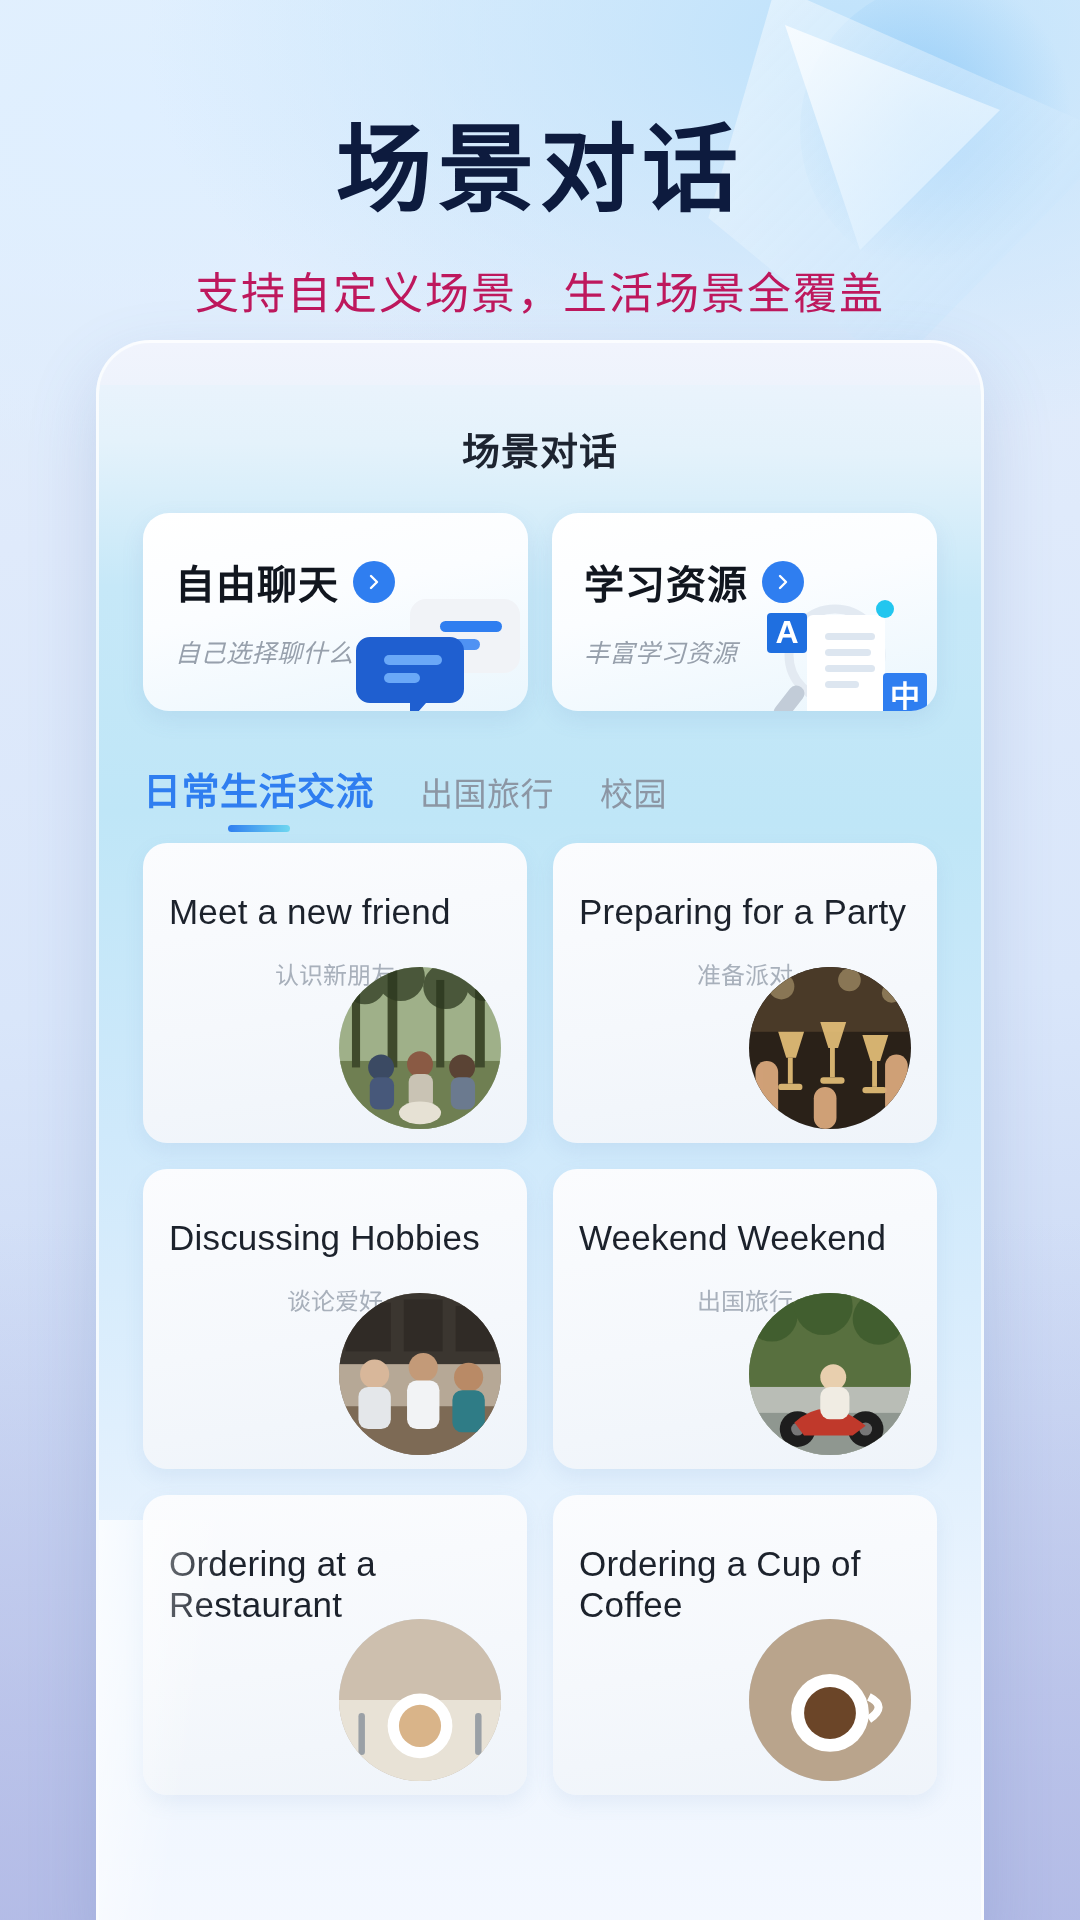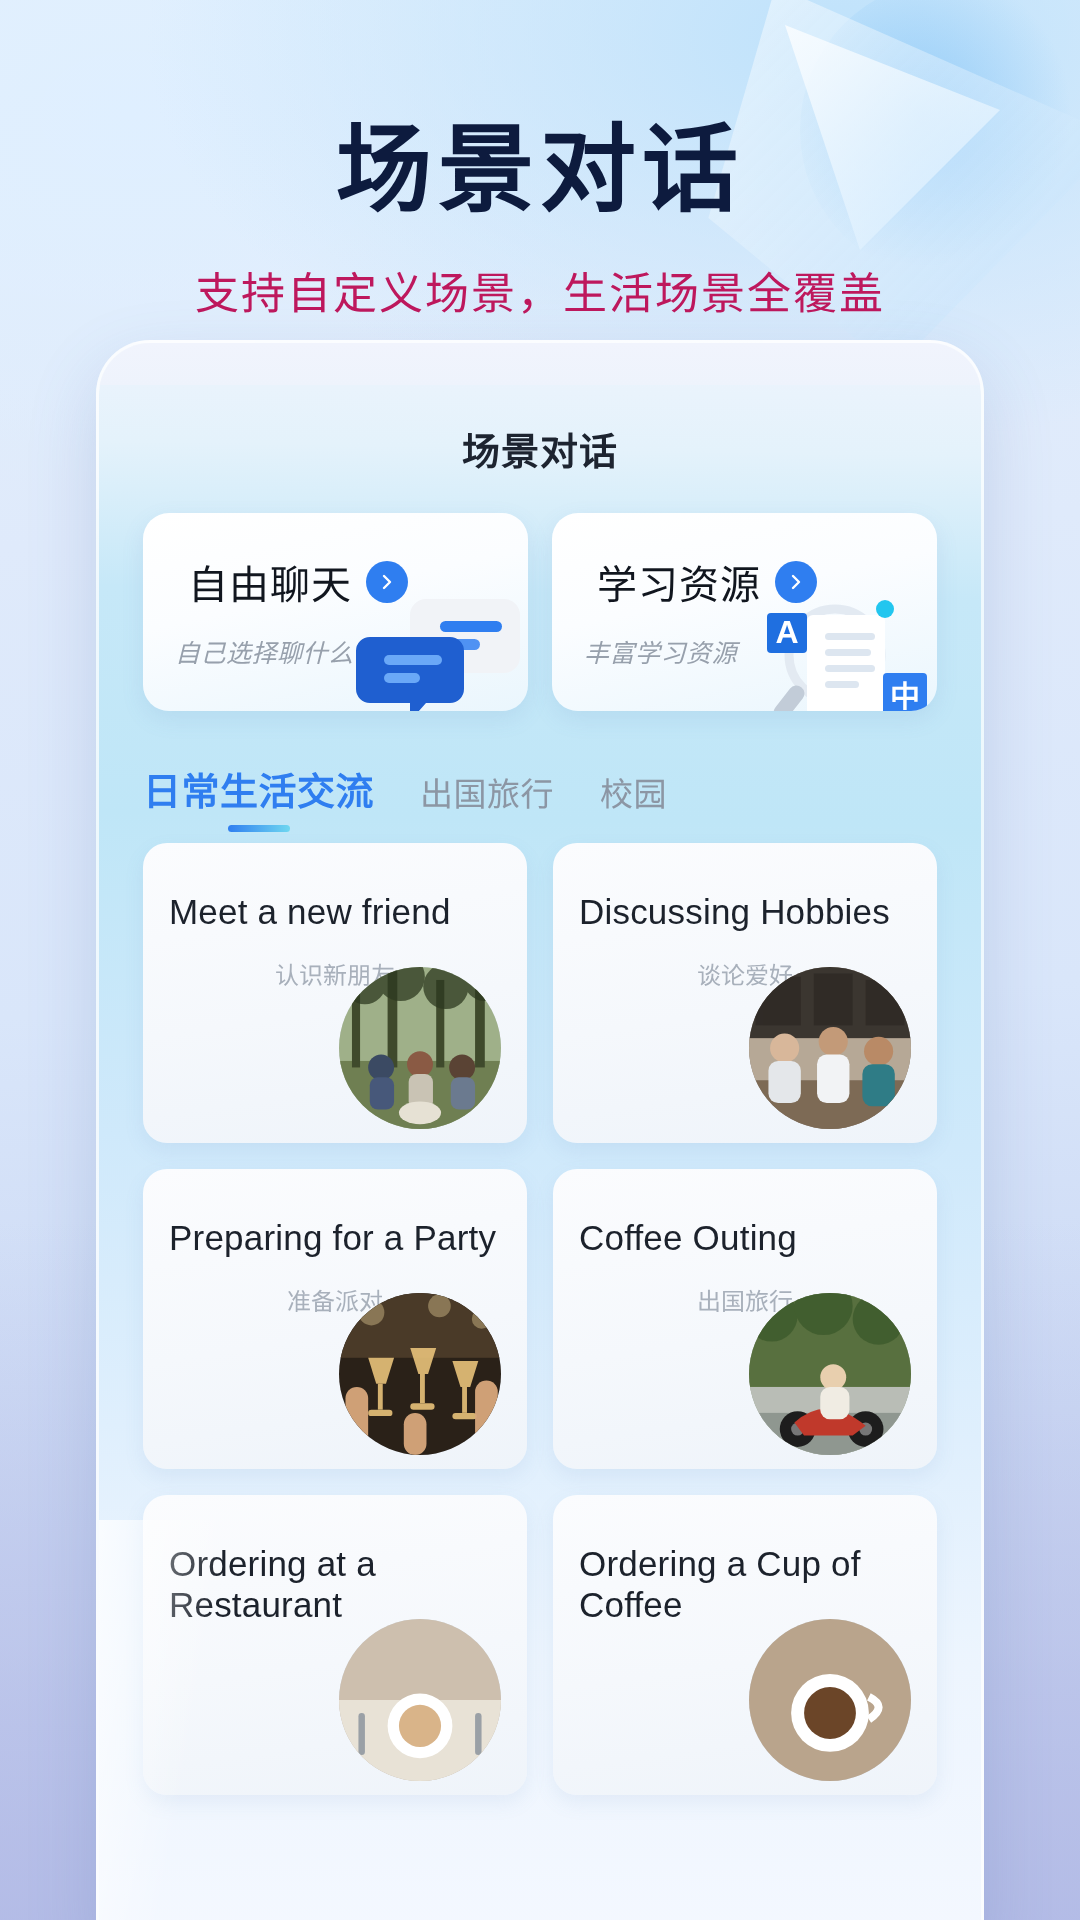"自由聊天" .fc-title { font-weight: 400 -> 700; margin-left: 13px -> none }
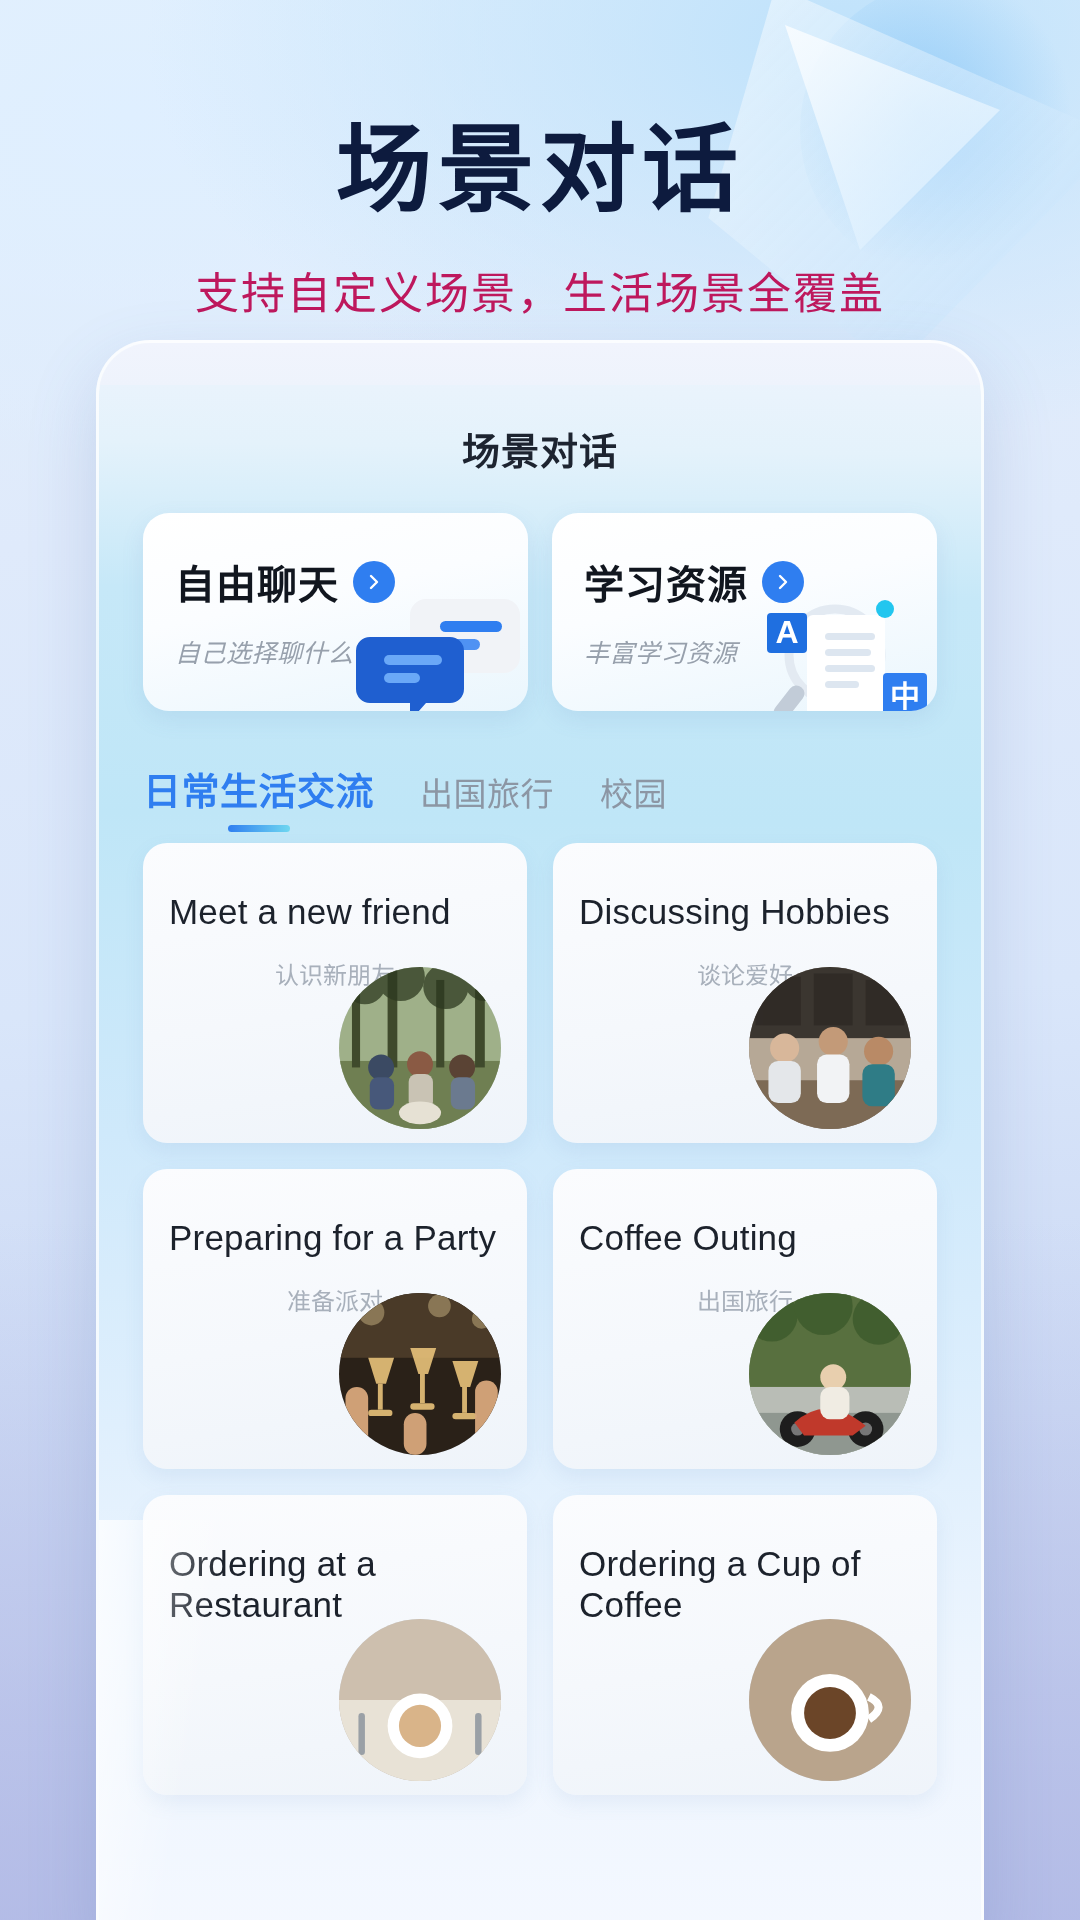"Discussing Hobbies" div.scene-card { order: before "Preparing for a Party" -> after "Preparing for a Party" }
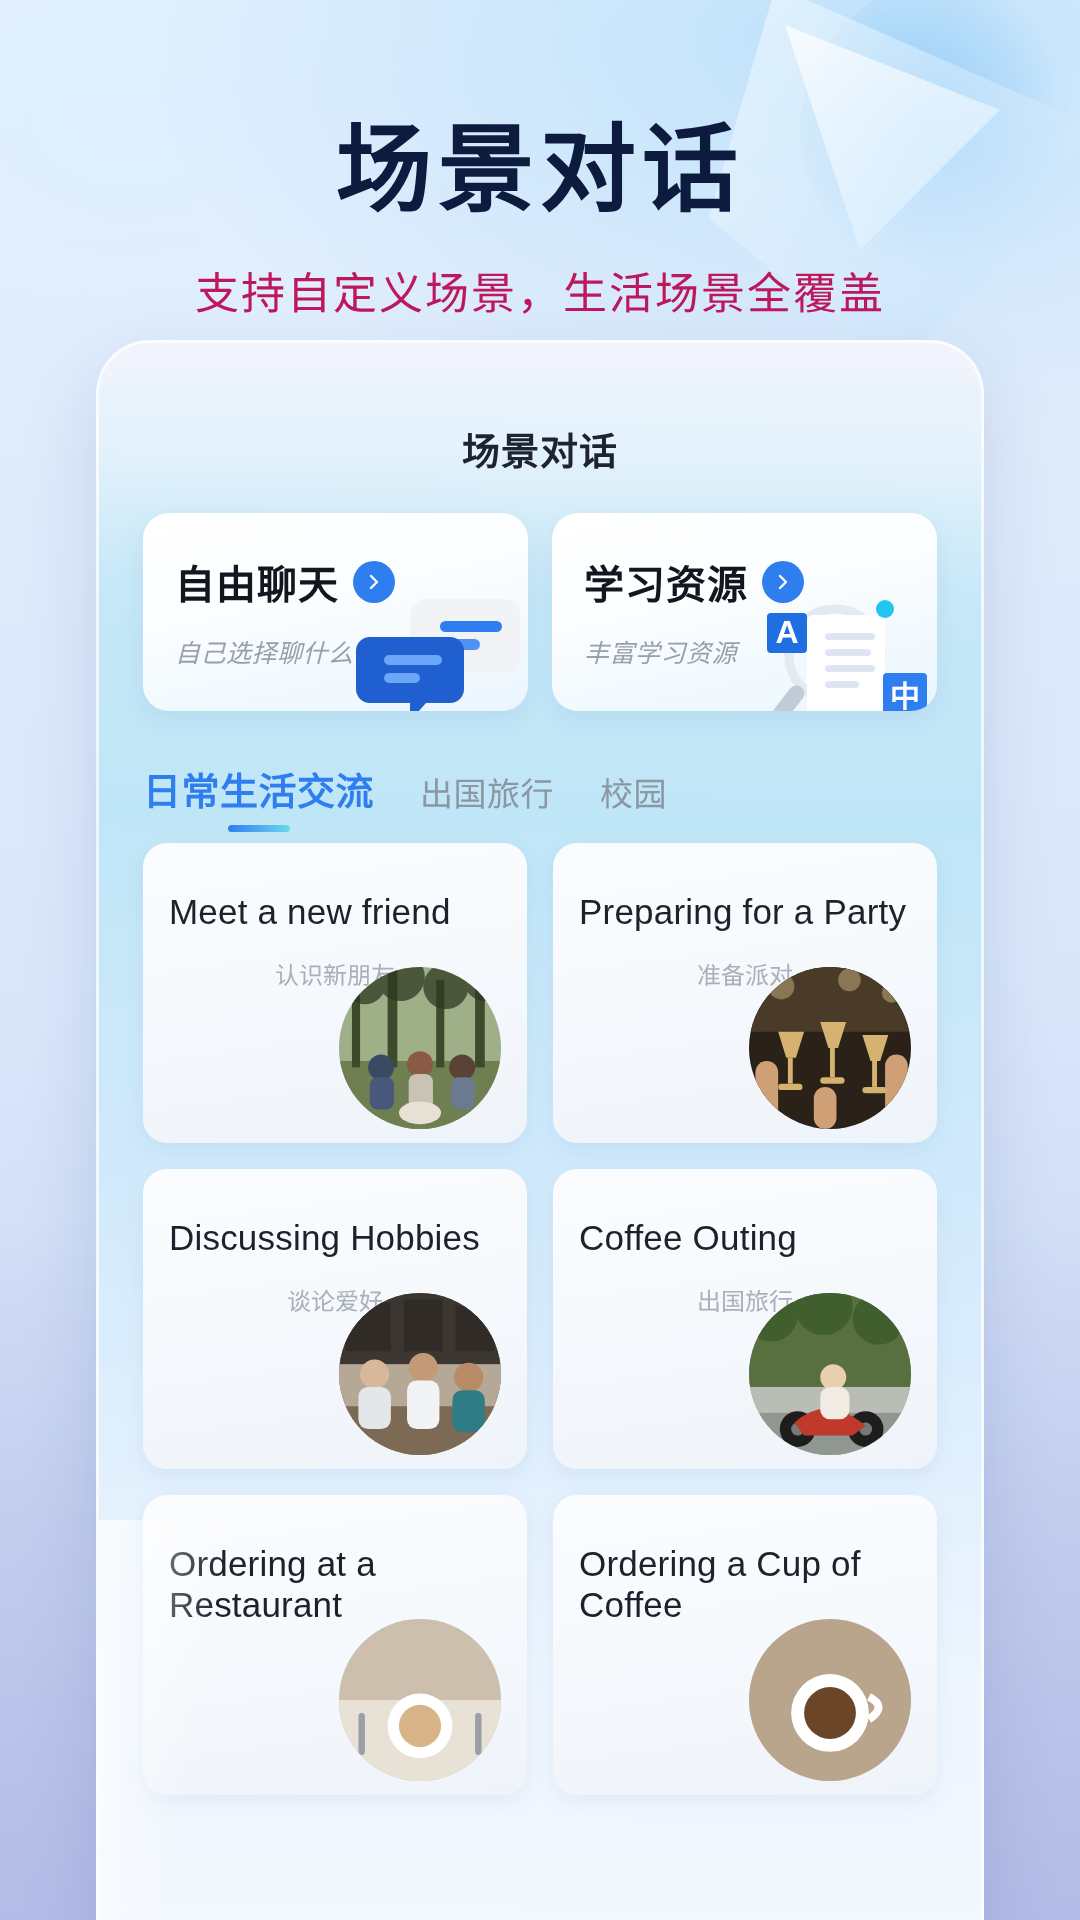"Coffee Outing" div.sc-title { text: Coffee Outing -> Weekend Weekend }
